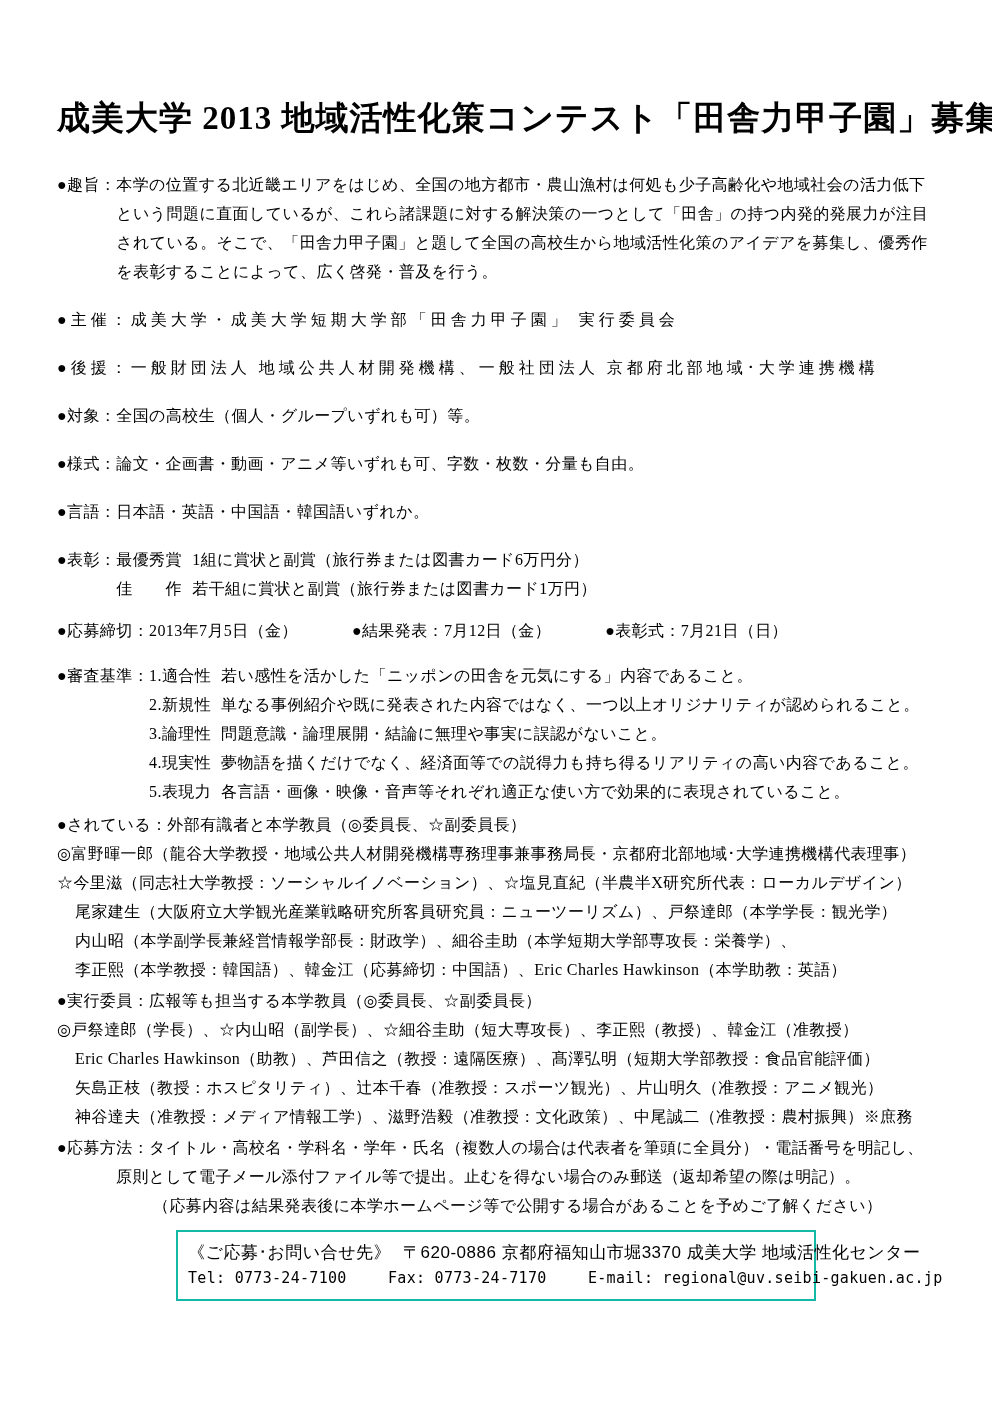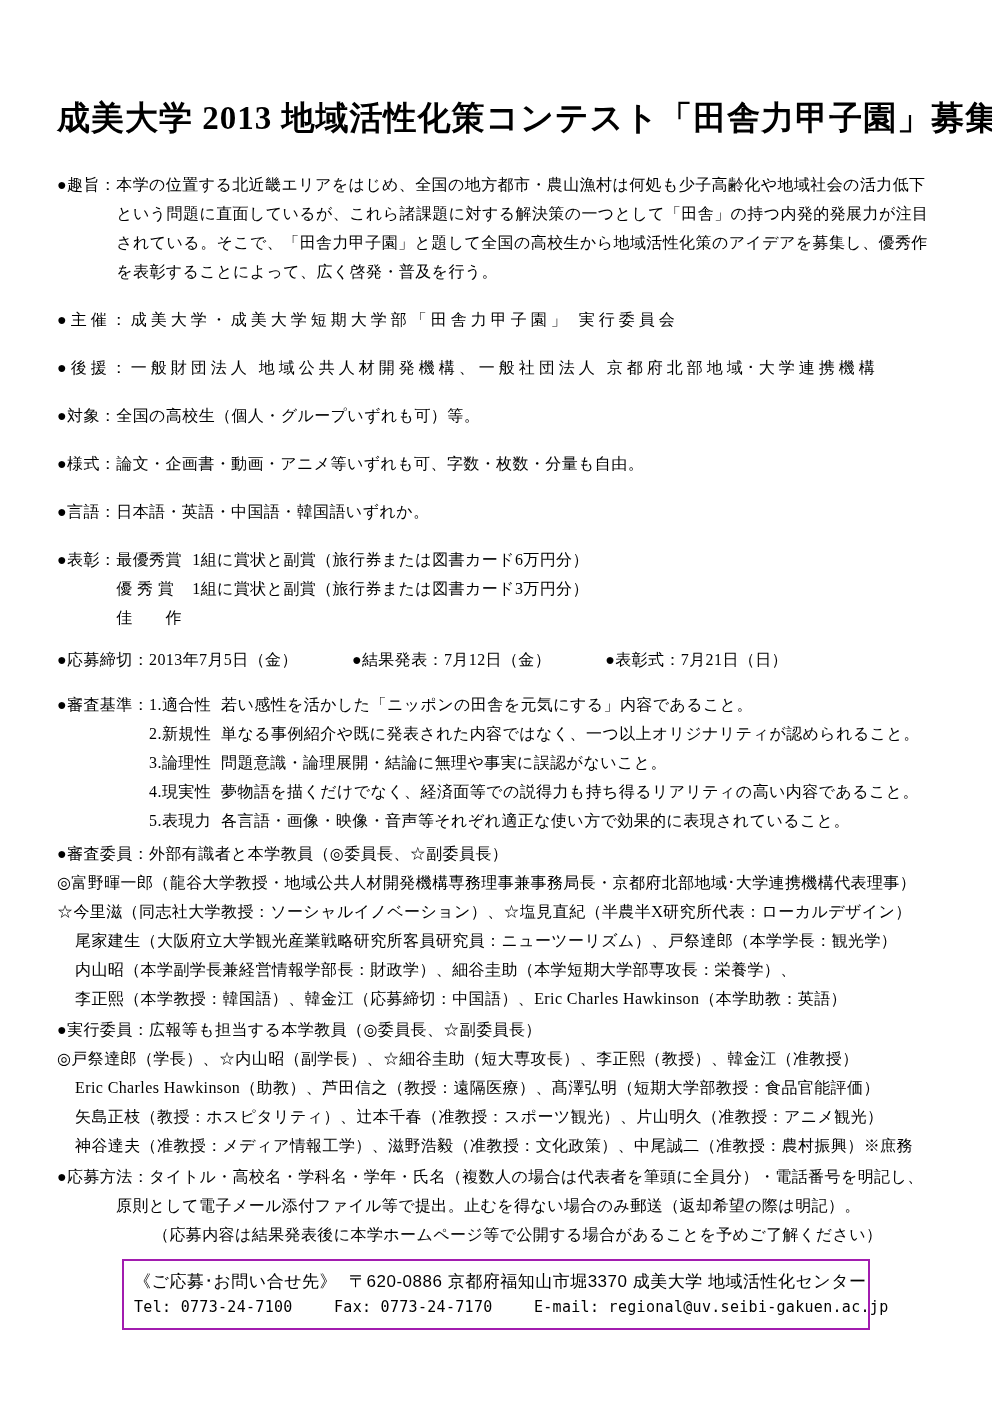"優 秀 賞" div.award-row { html: <div> <span>優 秀 賞</span> <span>1組に賞状と副賞（旅行券または図書カード3万円分）</span> </div> -> none }
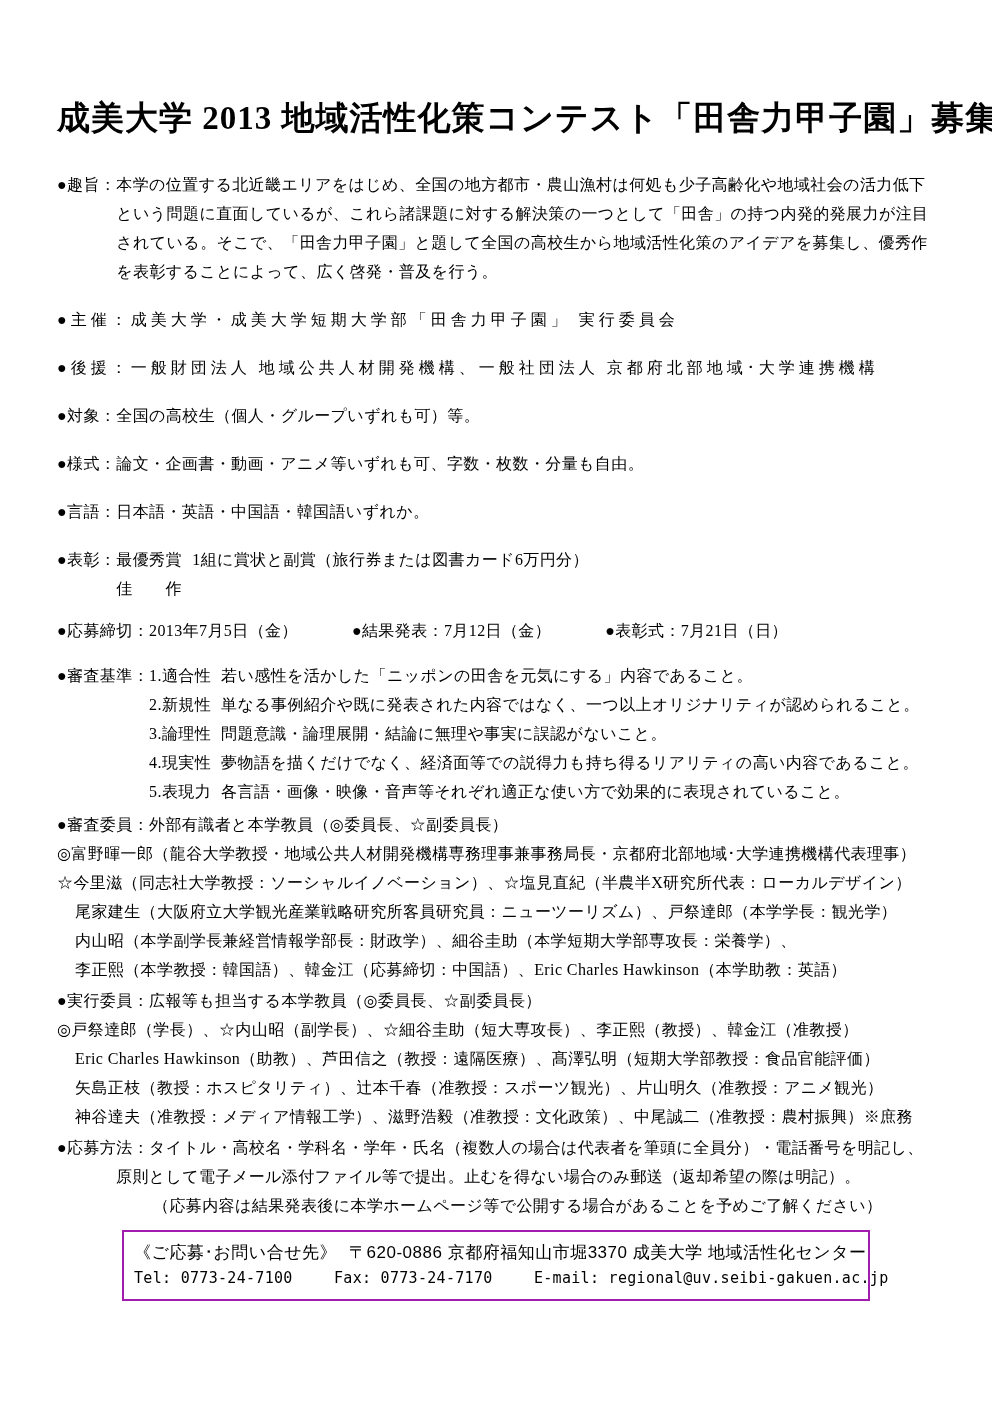"若干組に賞状と副賞（旅行券または図書カード1万円）" span.award-desc { html: none -> <span>若干組に賞状と副賞（旅行券または図書カード1万円）</span> }
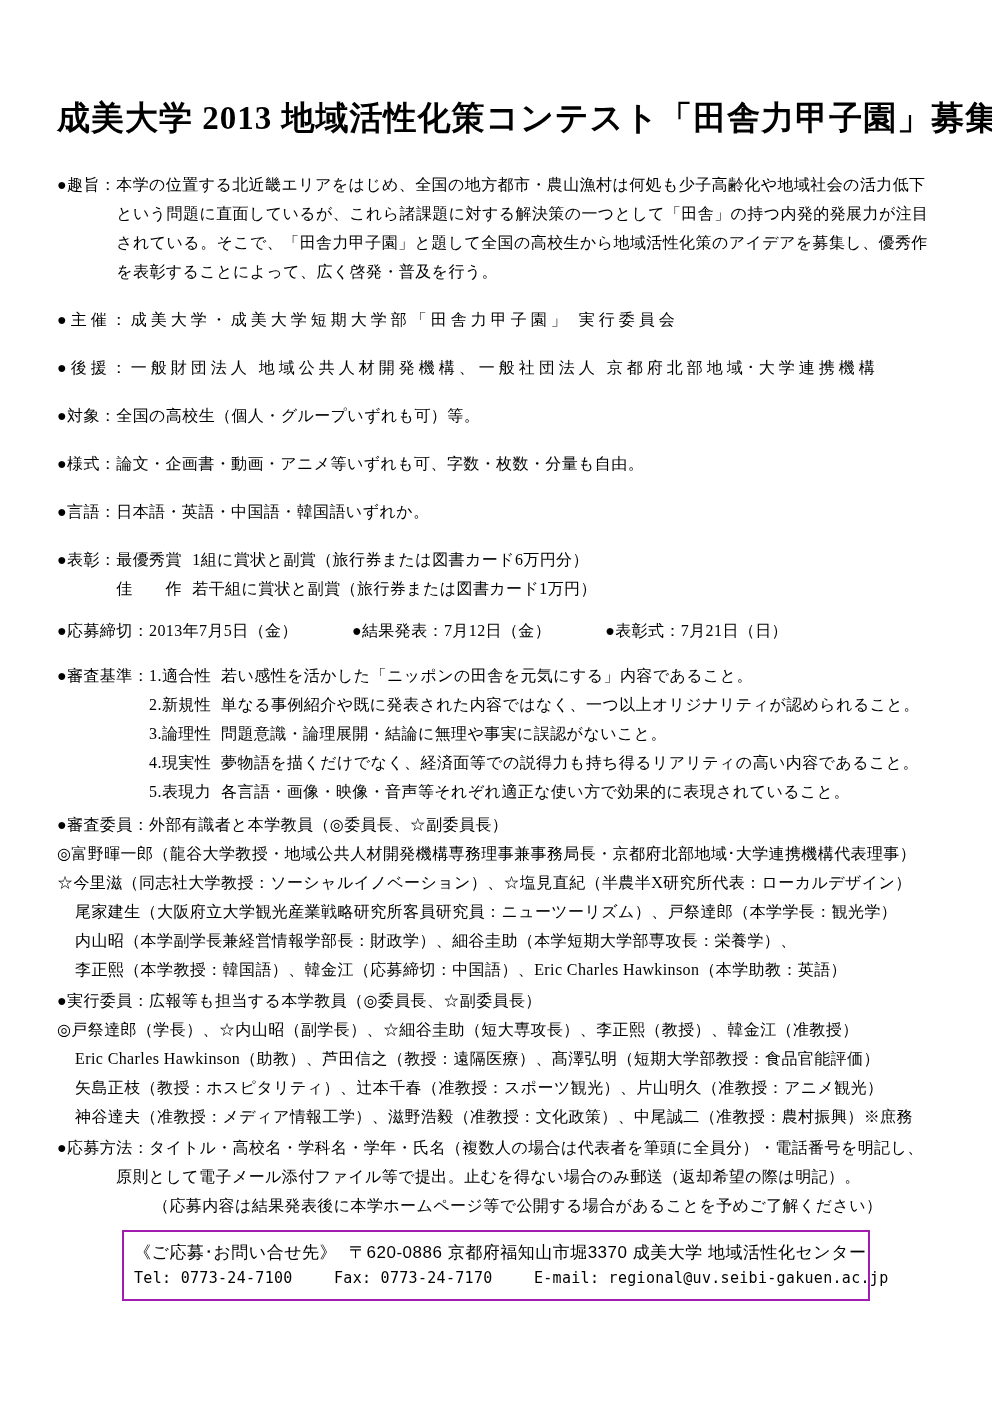"●審査委員：外部有識者と本学教員（◎委員長、☆副委員長）" div.mem { text: 審査委員 -> されている }
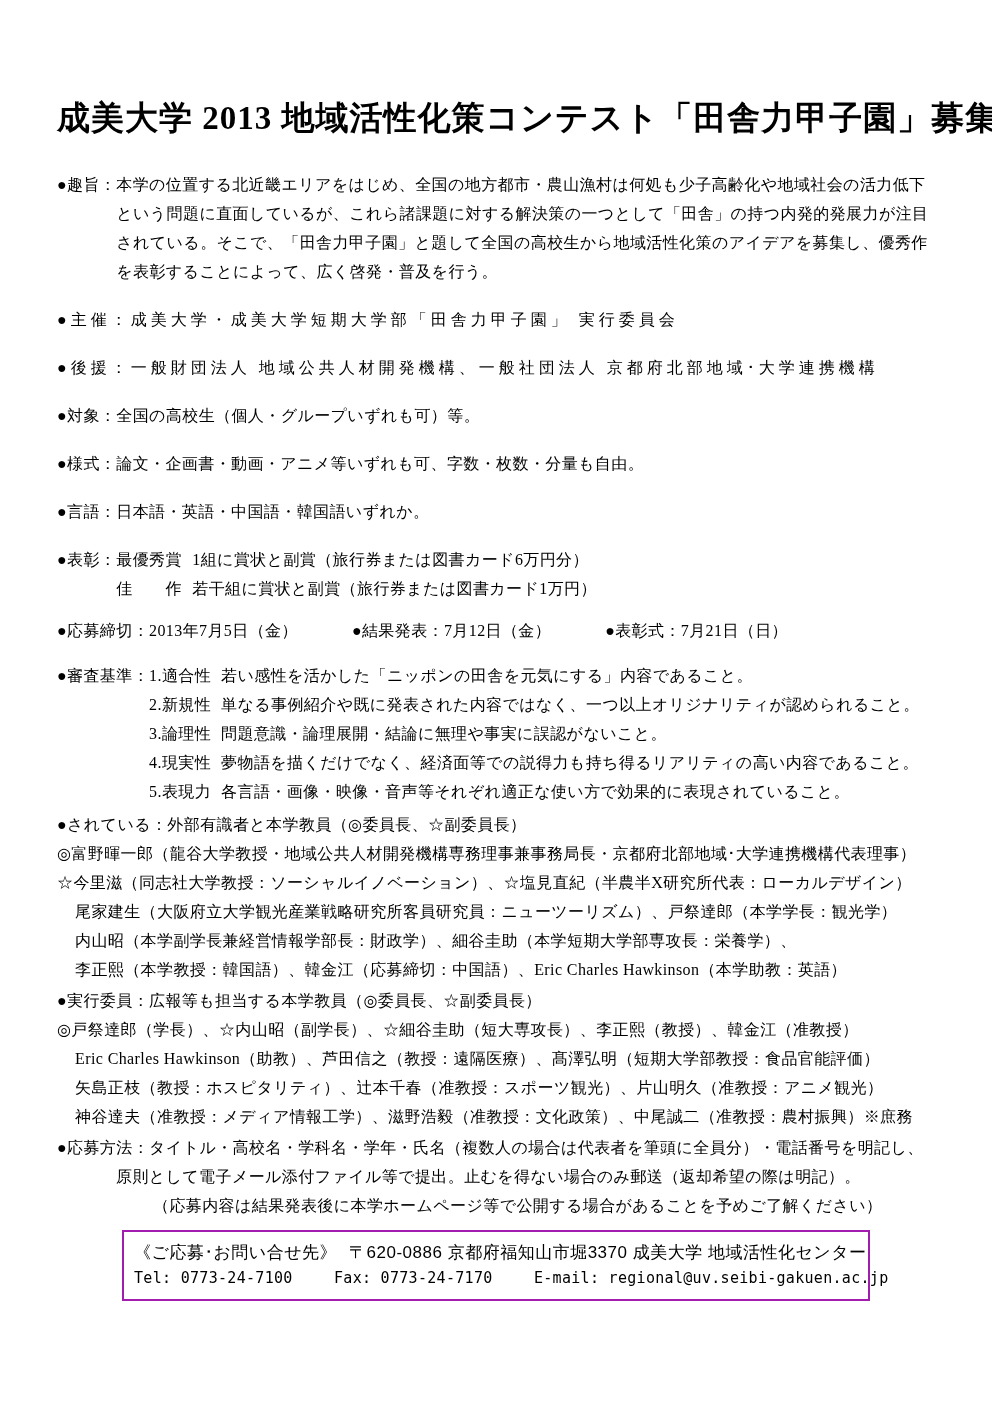"《ご応募･お問い合せ先》 〒620-0886 京都府福知山市堀3370 成美大学" .contact-box { border: 2px solid #a21caf -> 2px solid #14b8a6; width: 748px -> 640px }
